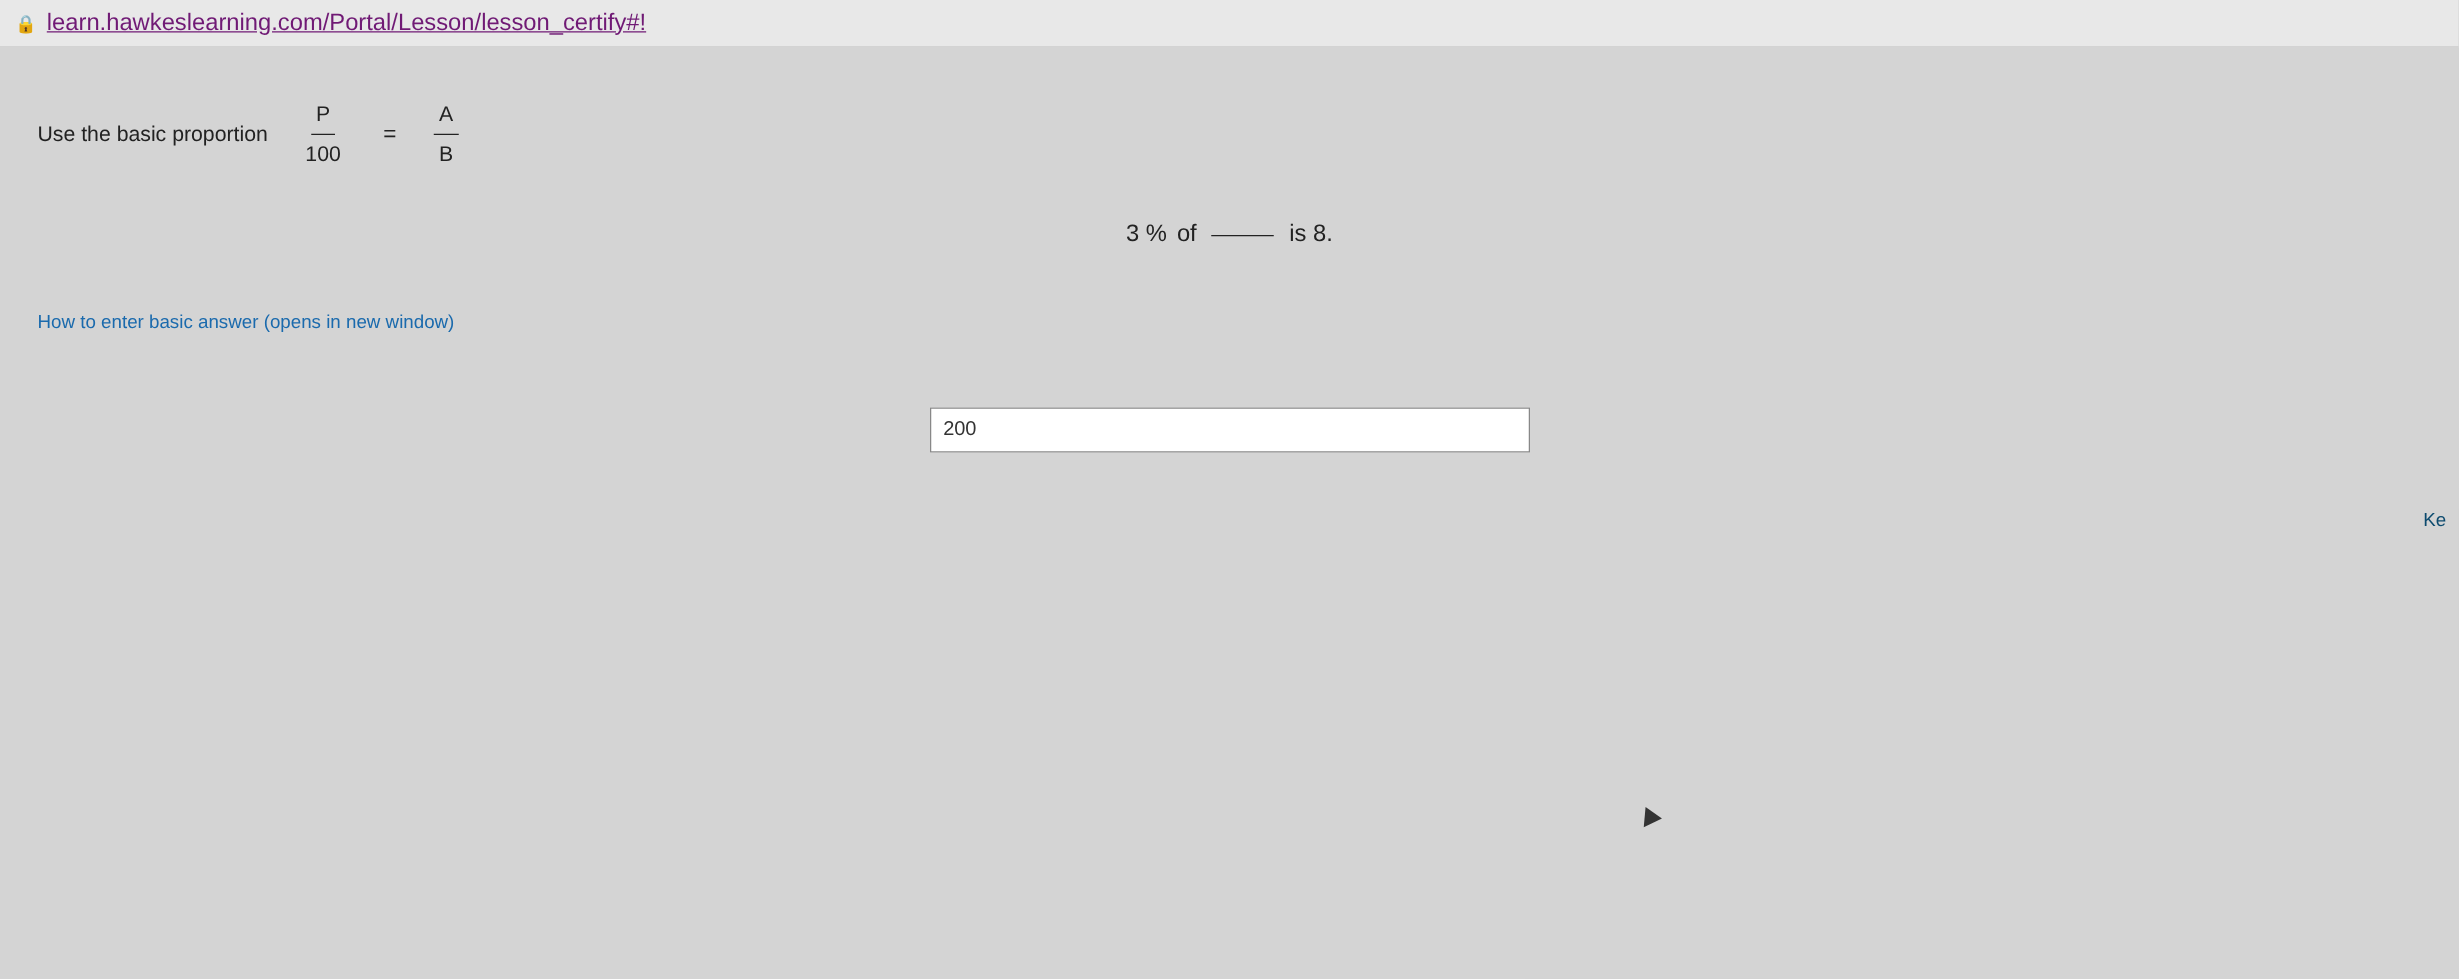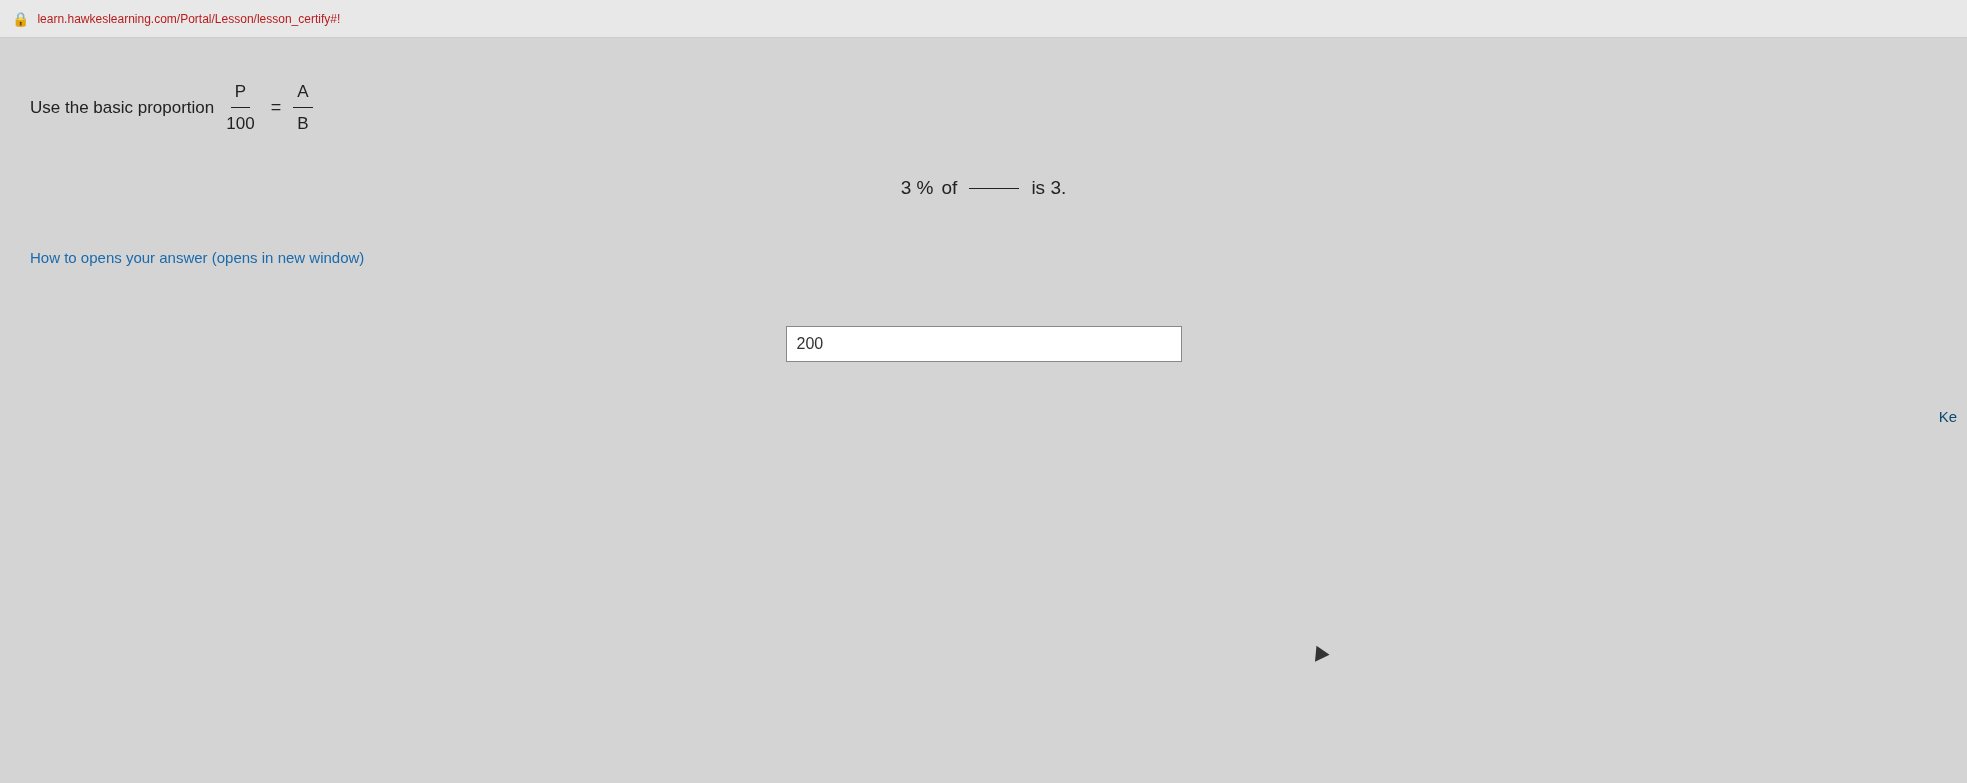"learn.hawkeslearning.com/Portal/Lesson/l" .url-text { color: #b91c1c -> #701a75; font-size: 12px -> 19px; text-decoration: none -> underline }
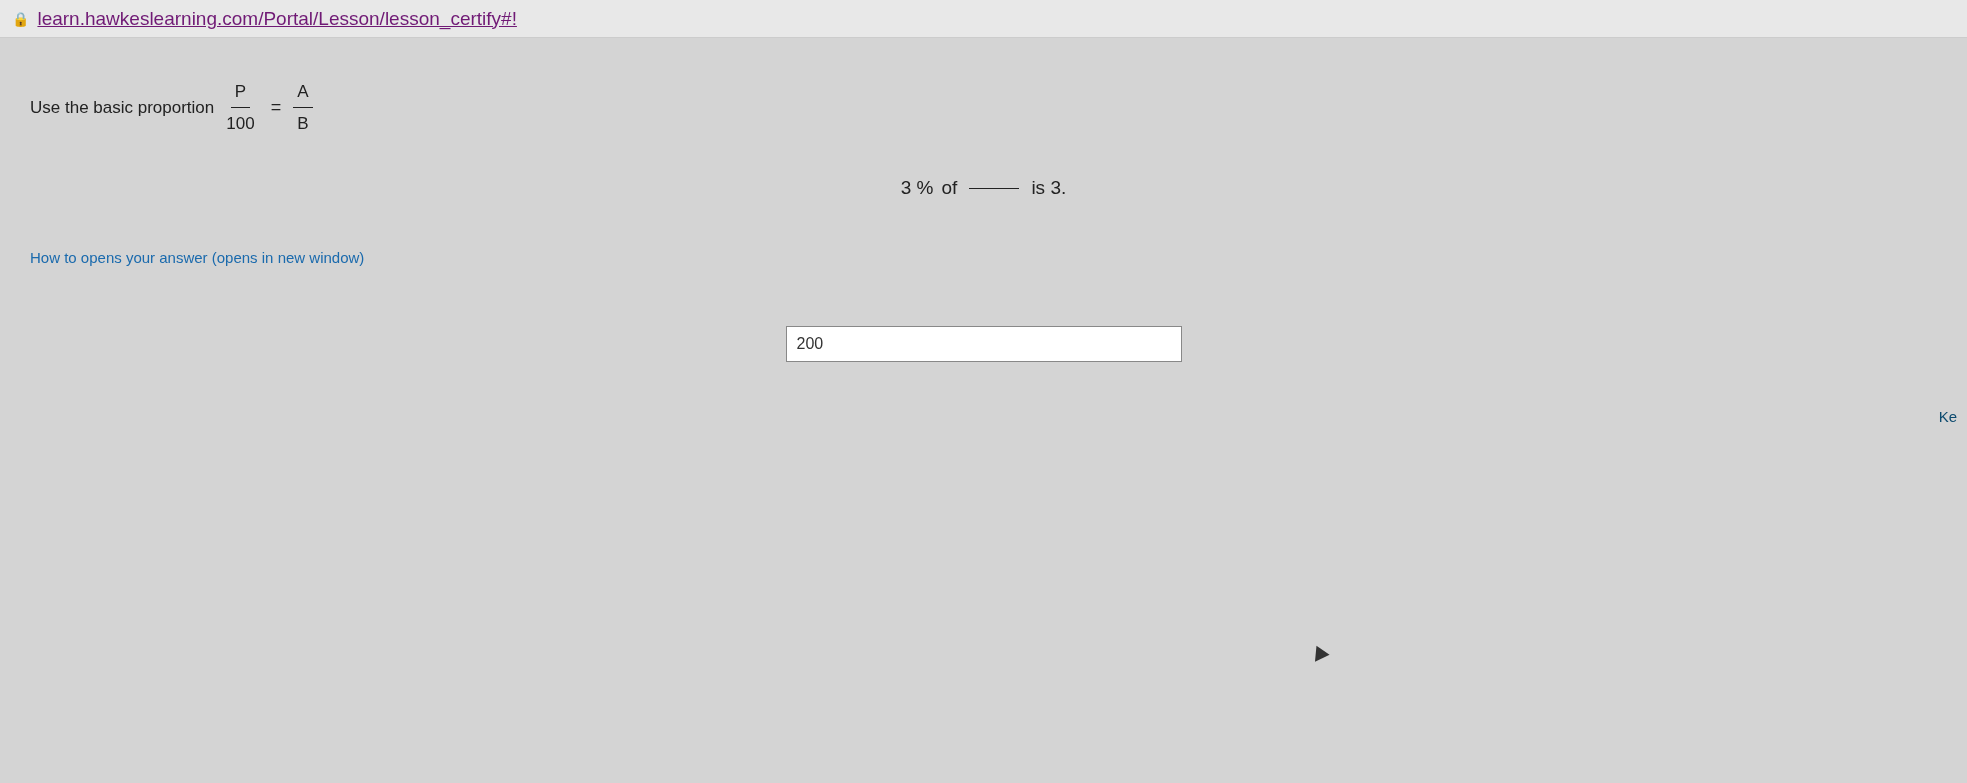"Use the basic proportion" .problem-instruction { gap: 4px -> 22px }
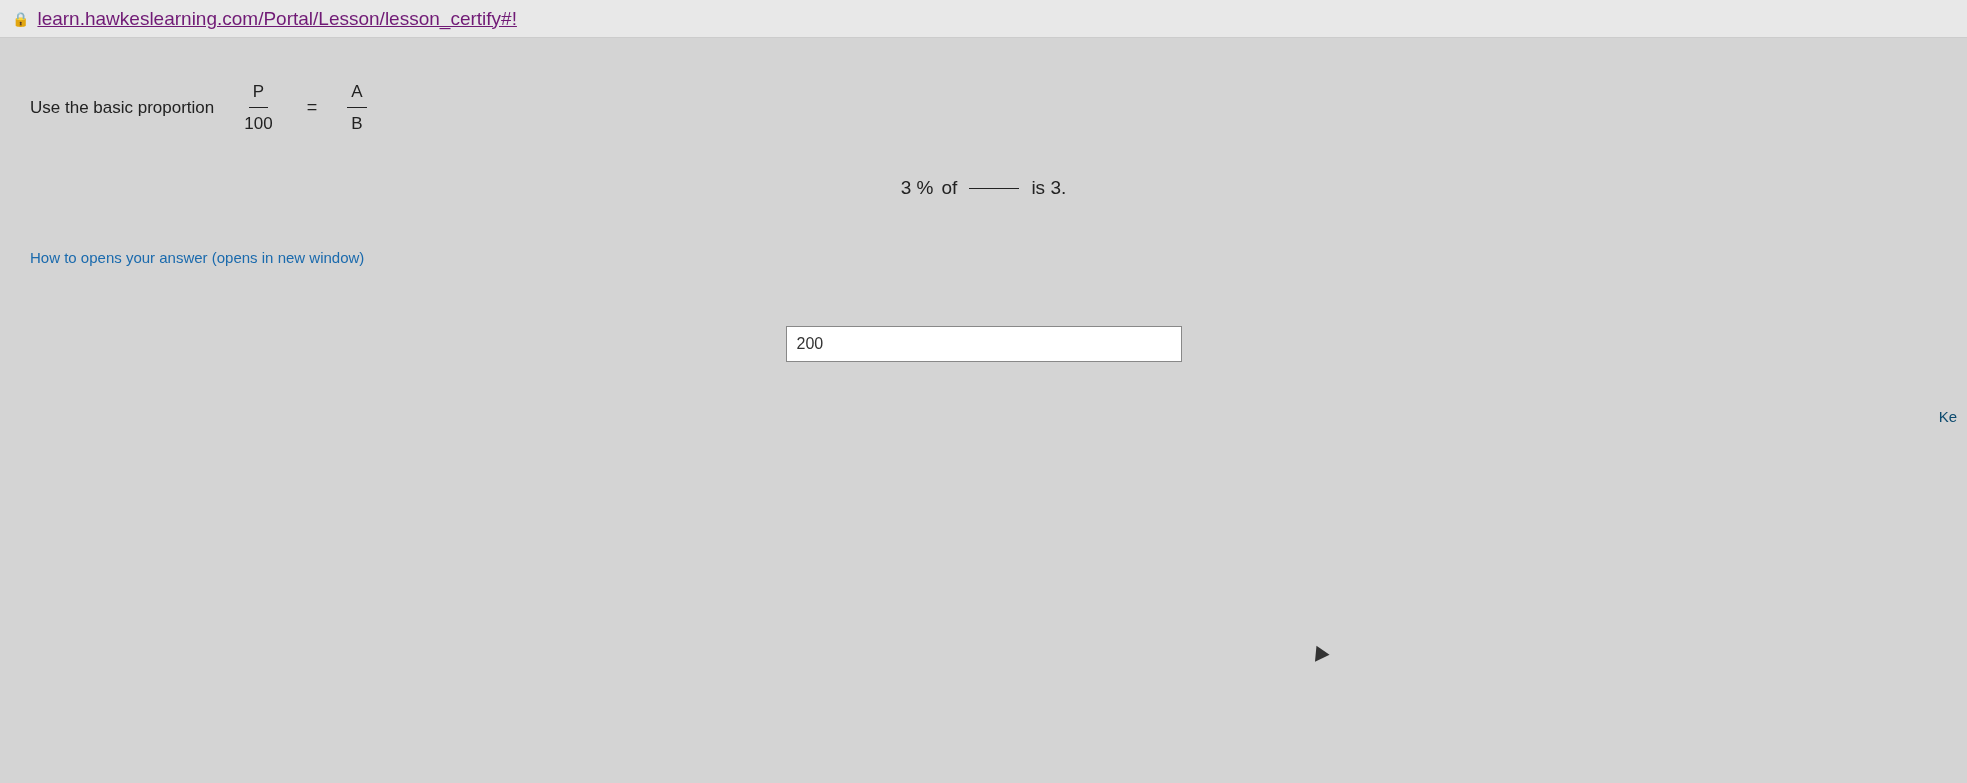"is 3." span { text: 3 -> 8 }
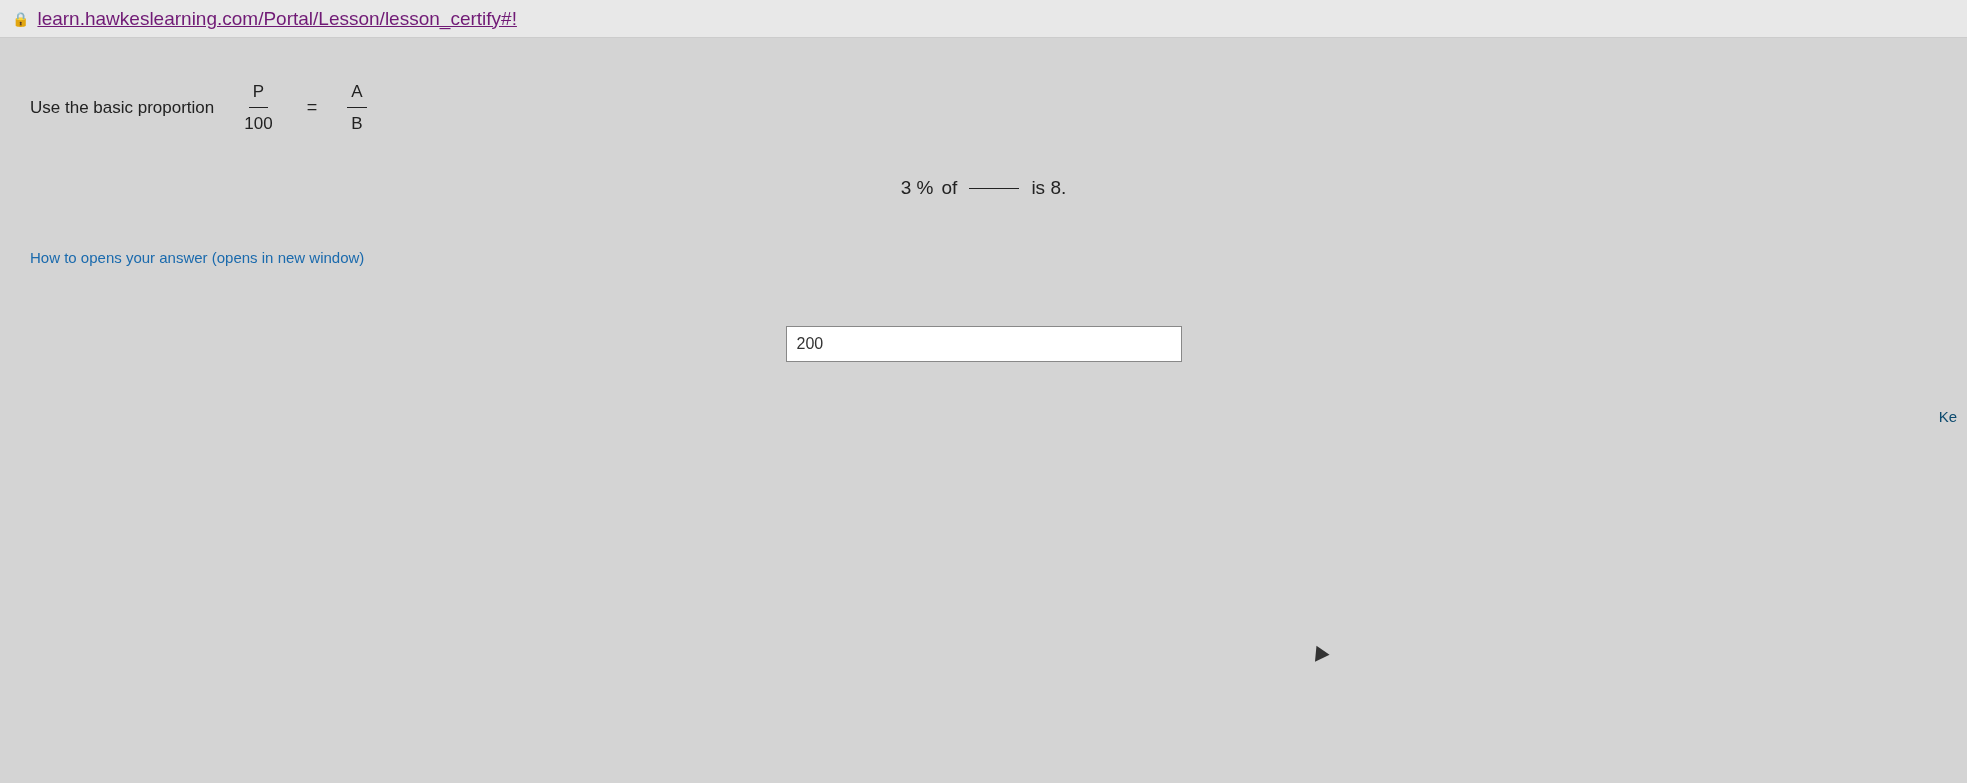"How to opens your answer" a.how-to-link { text: opens your -> enter basic }
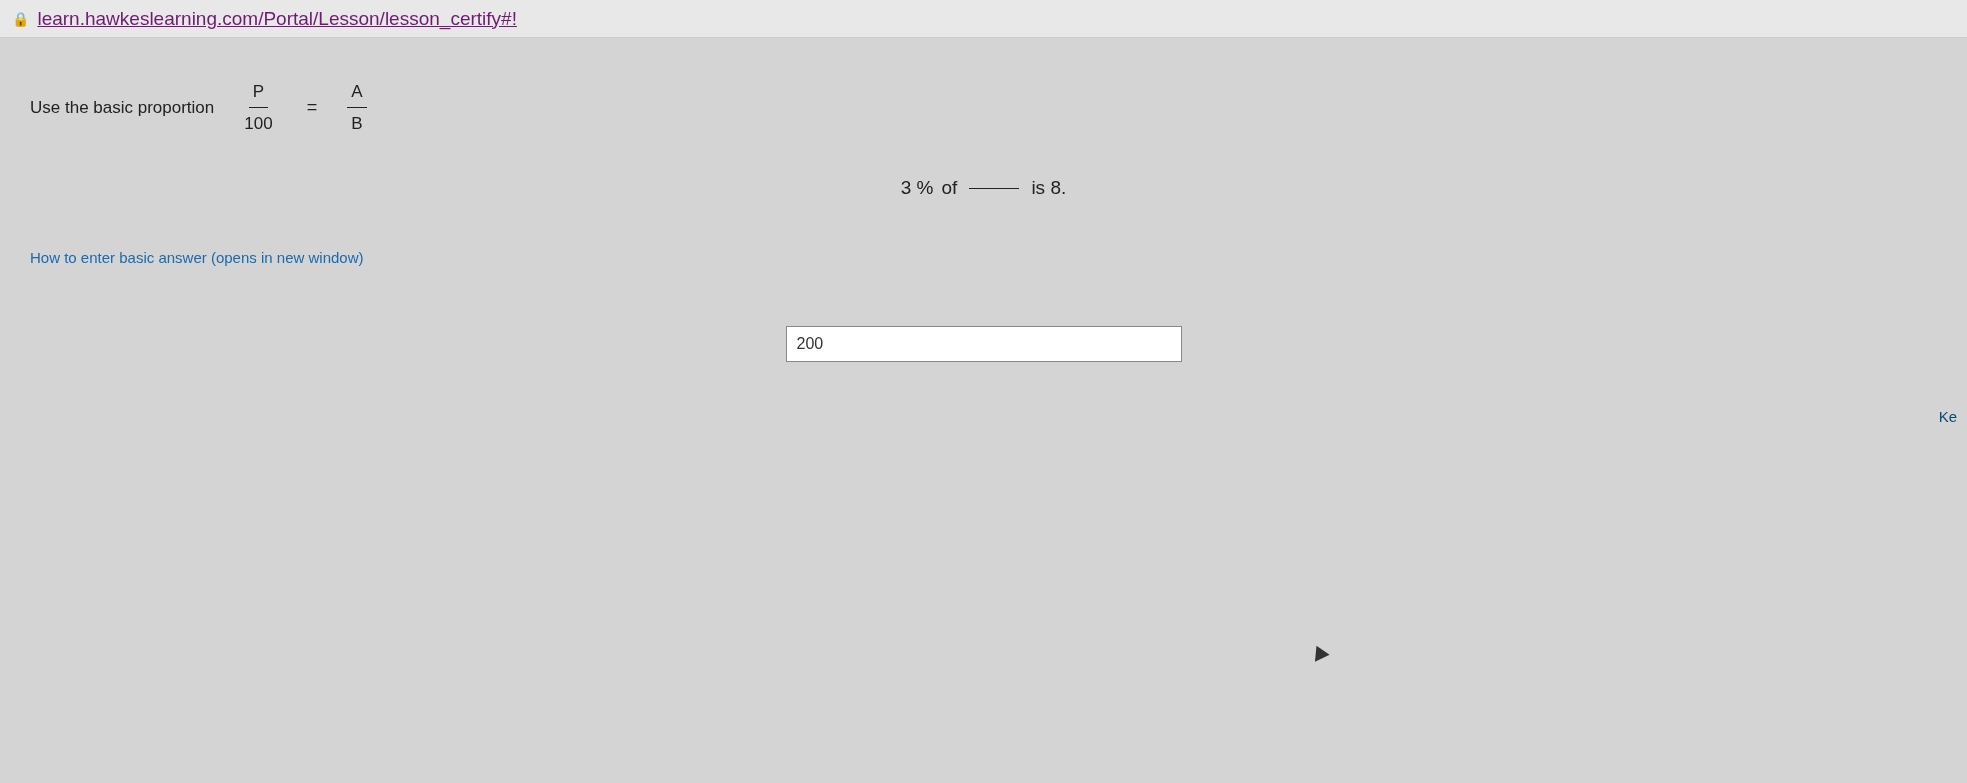"200" .answer-input { width: 396px -> 480px }
